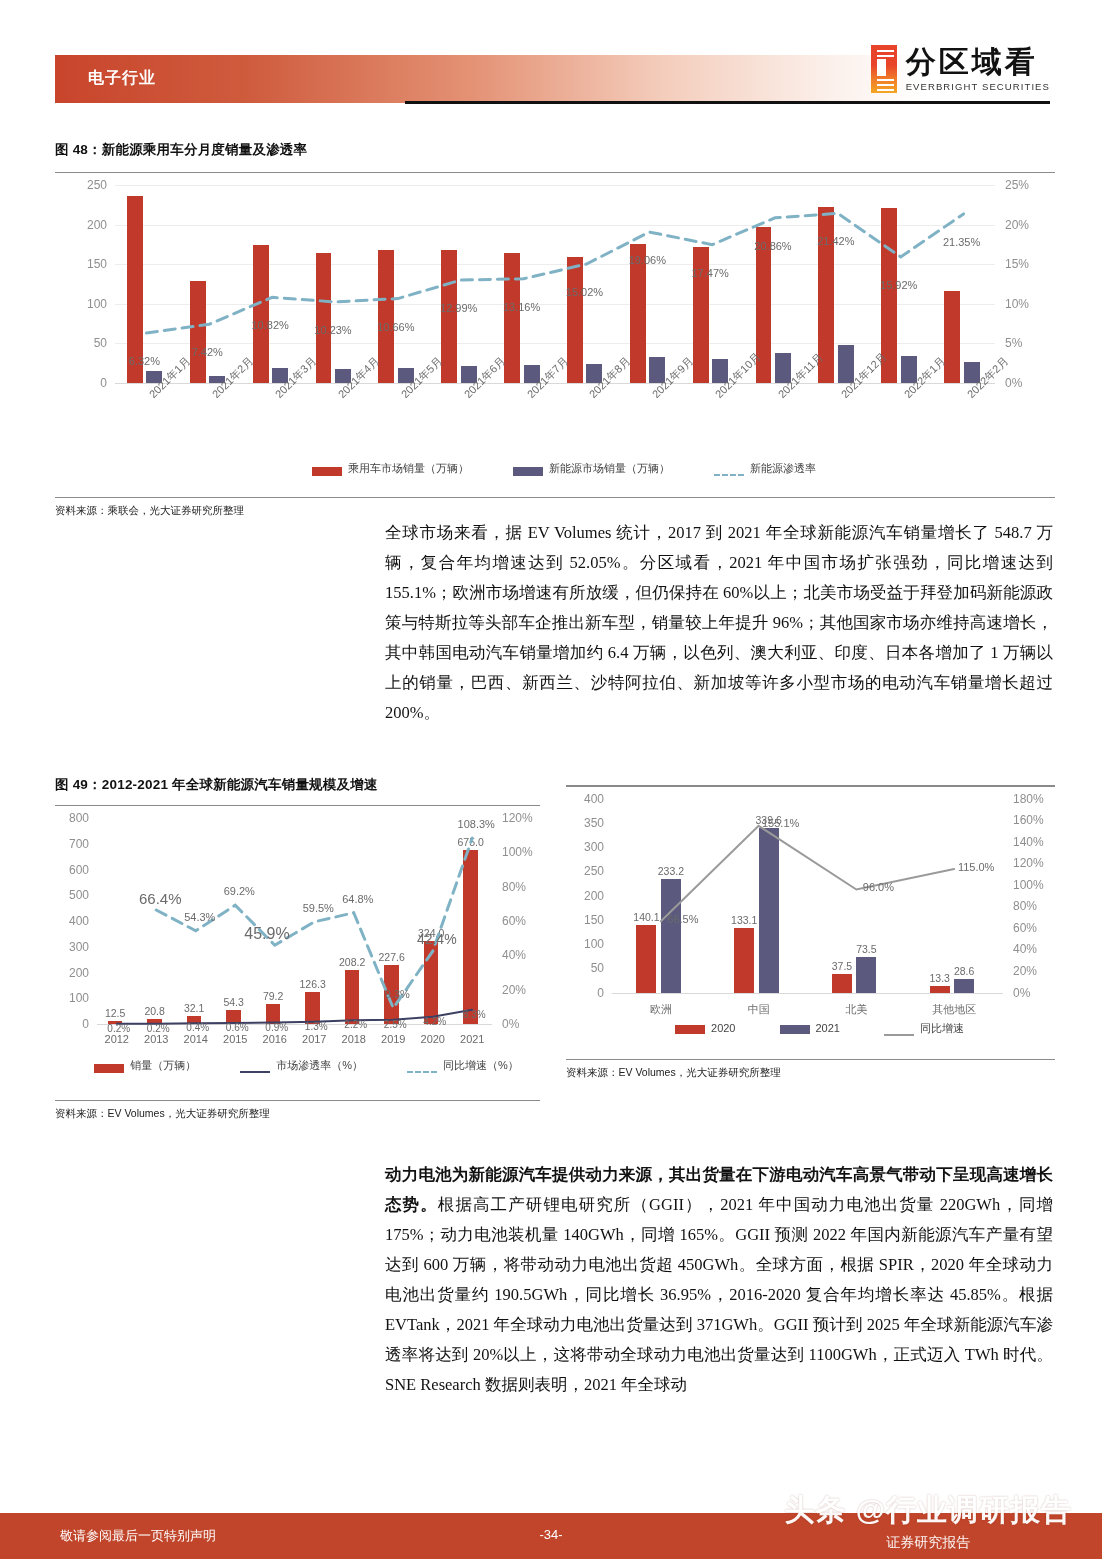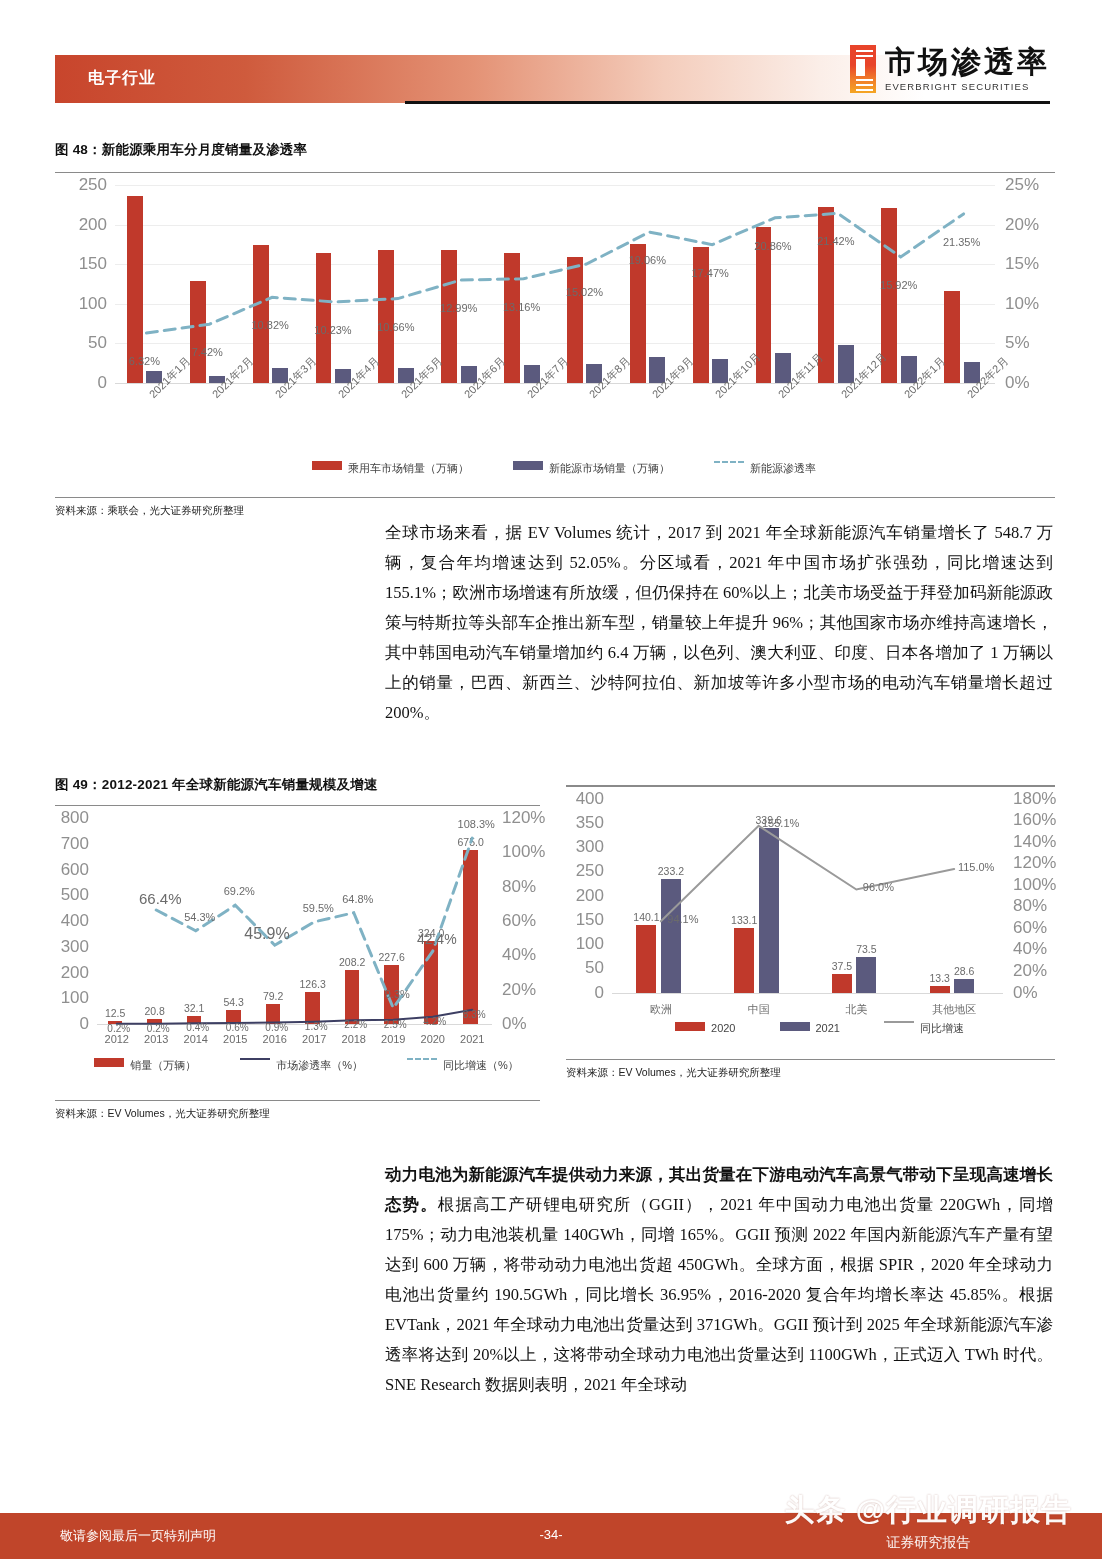"市场渗透率" span.logo-cn { text: 市场渗透率 -> 分区域看 }
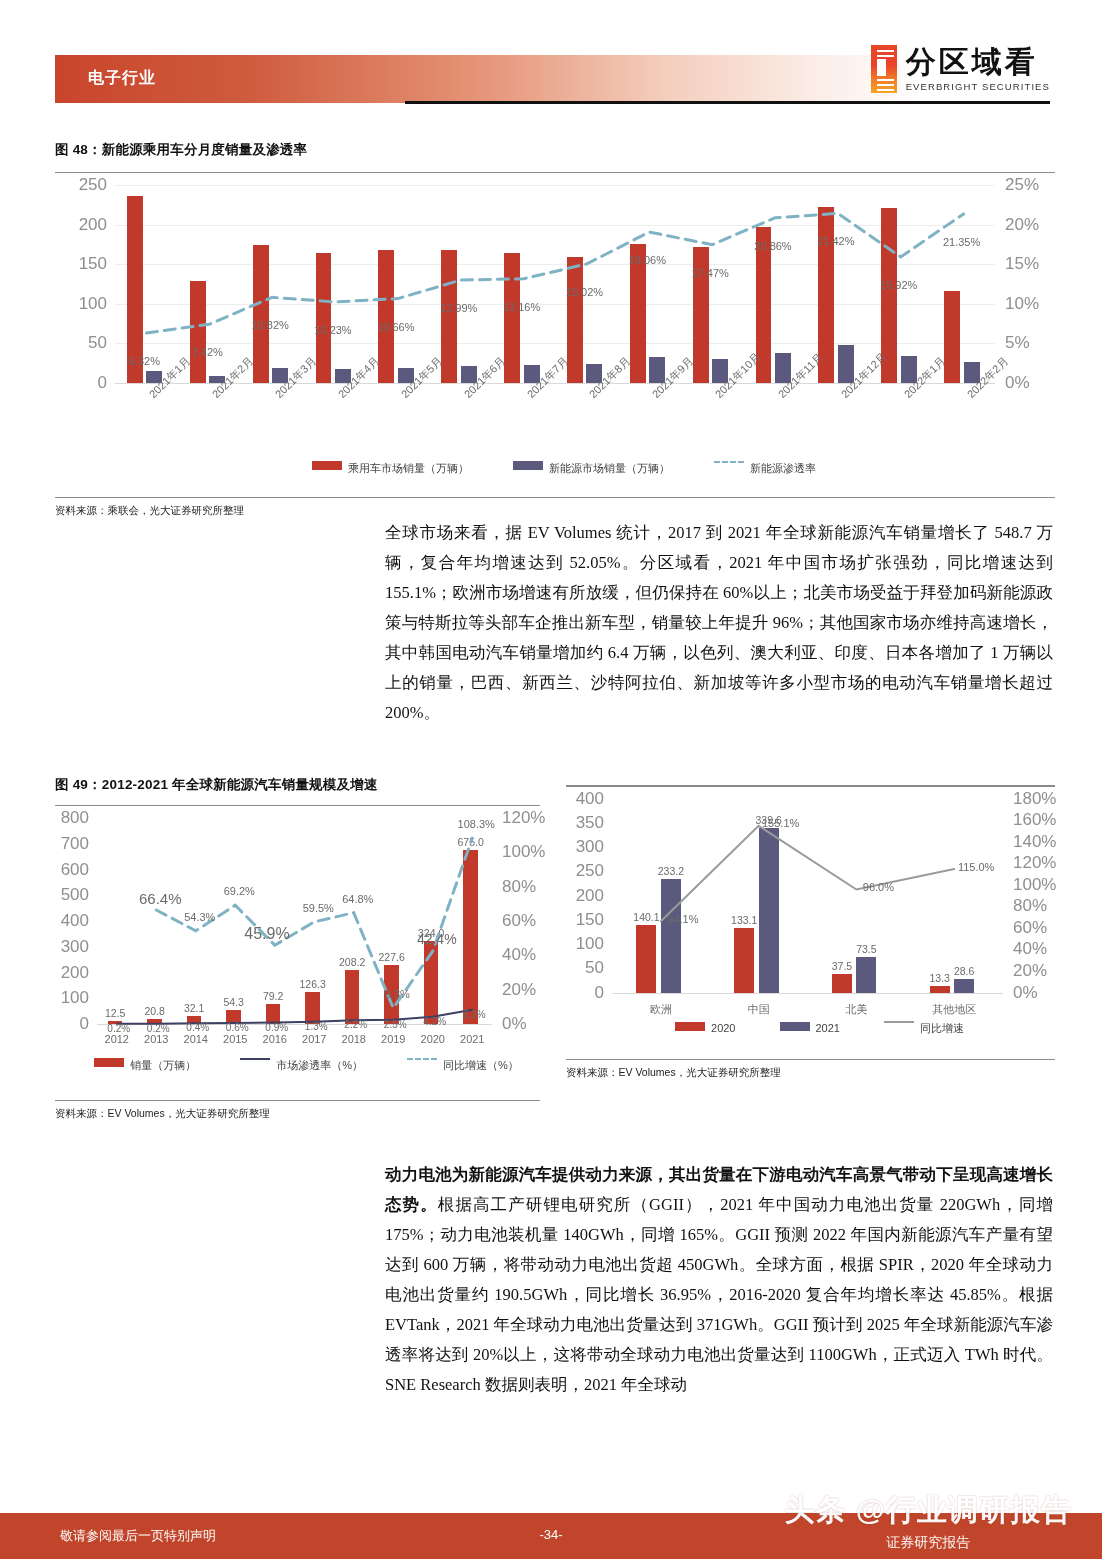"250" .ytick, .y2tick { font-size: 17px -> 12px }
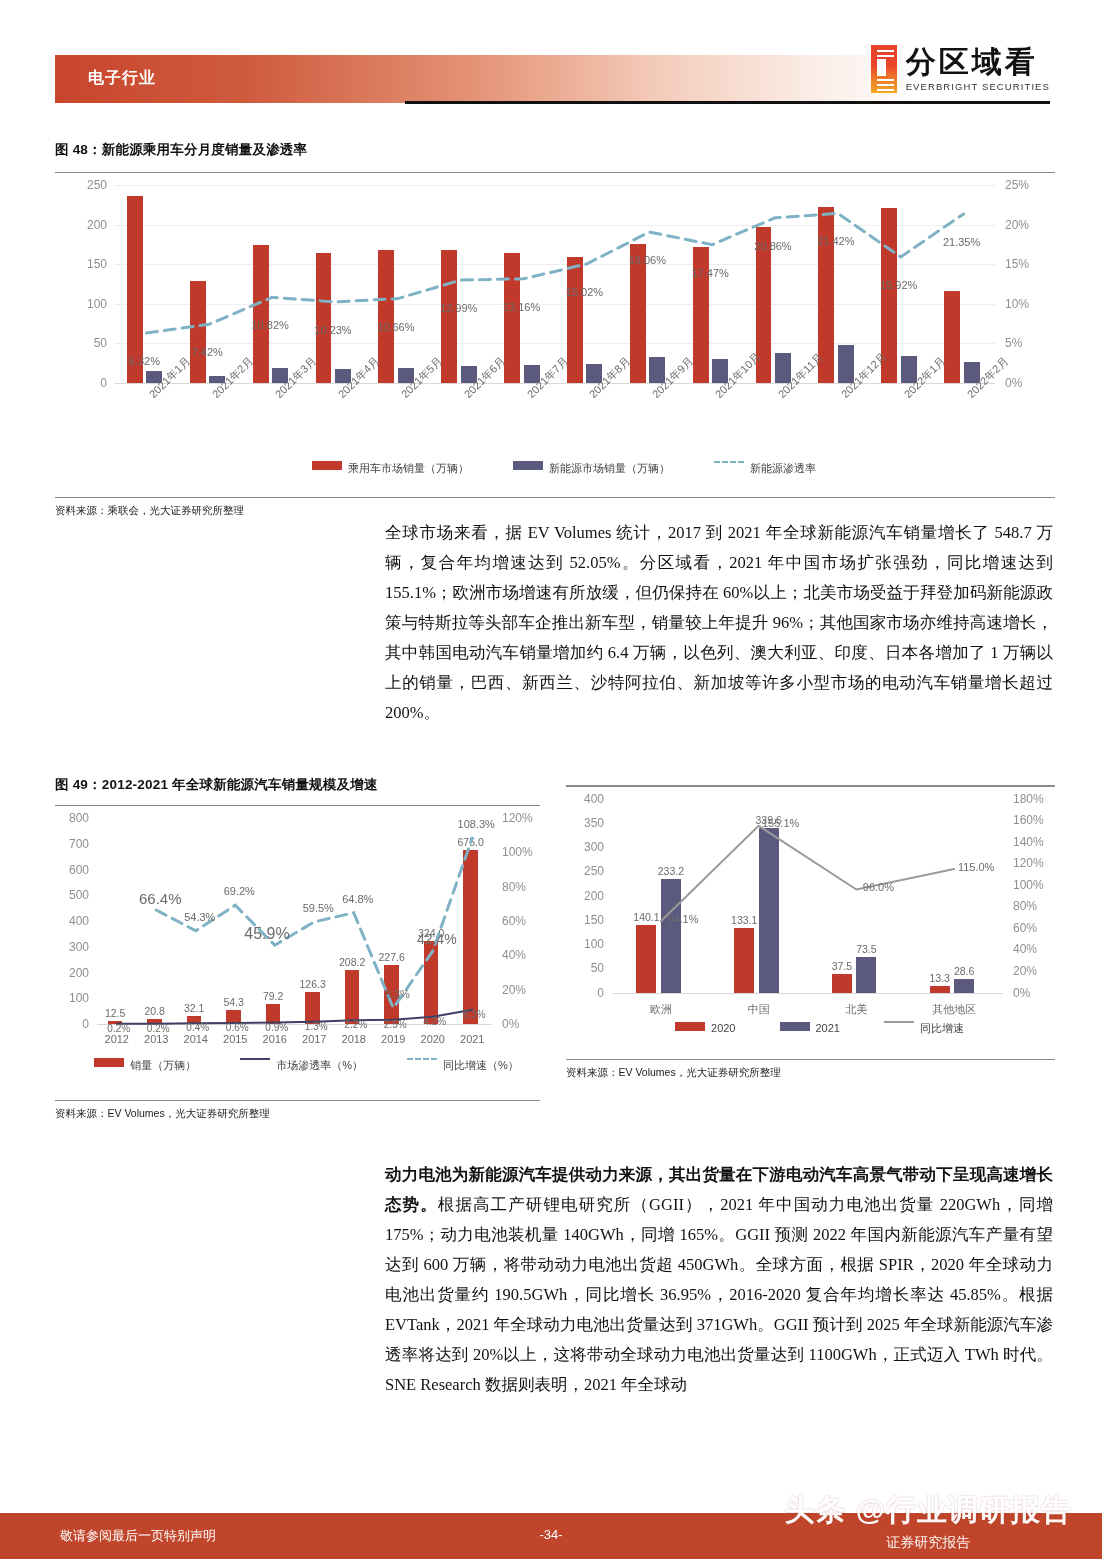"乘用车市场销量（万辆）" .lg { align-items: flex-start -> flex-end }
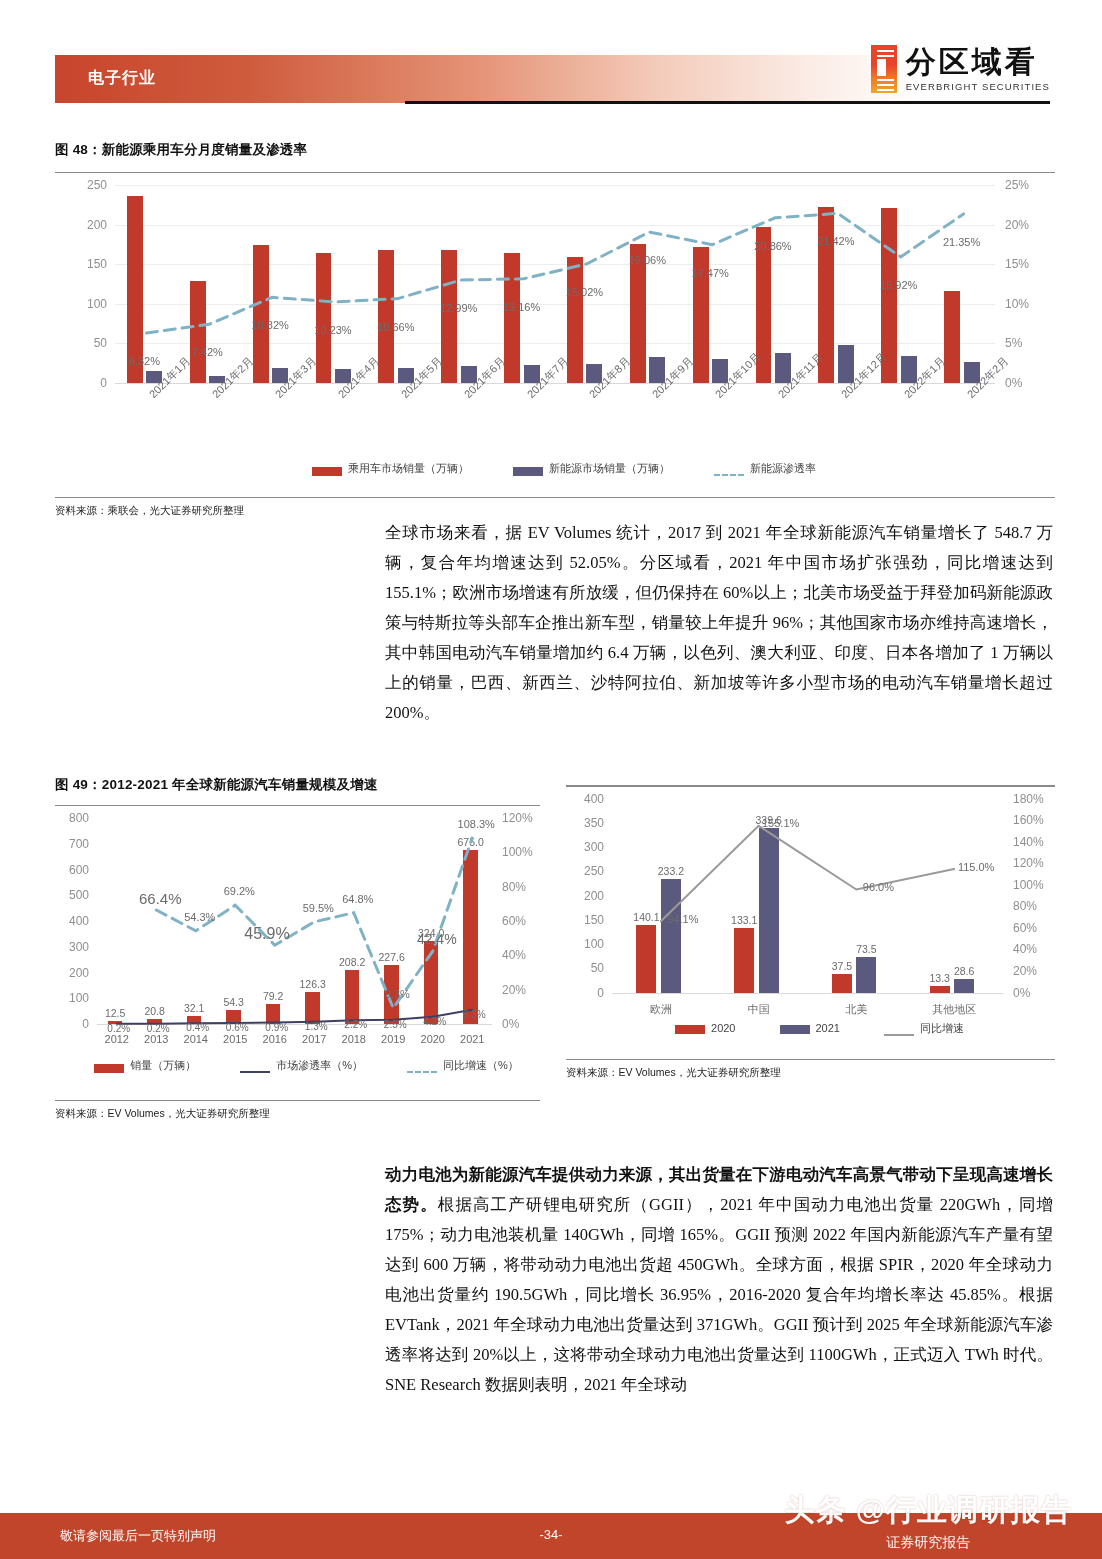"94.1%" div.dlabel { text: 94.1% -> 66.5% }
